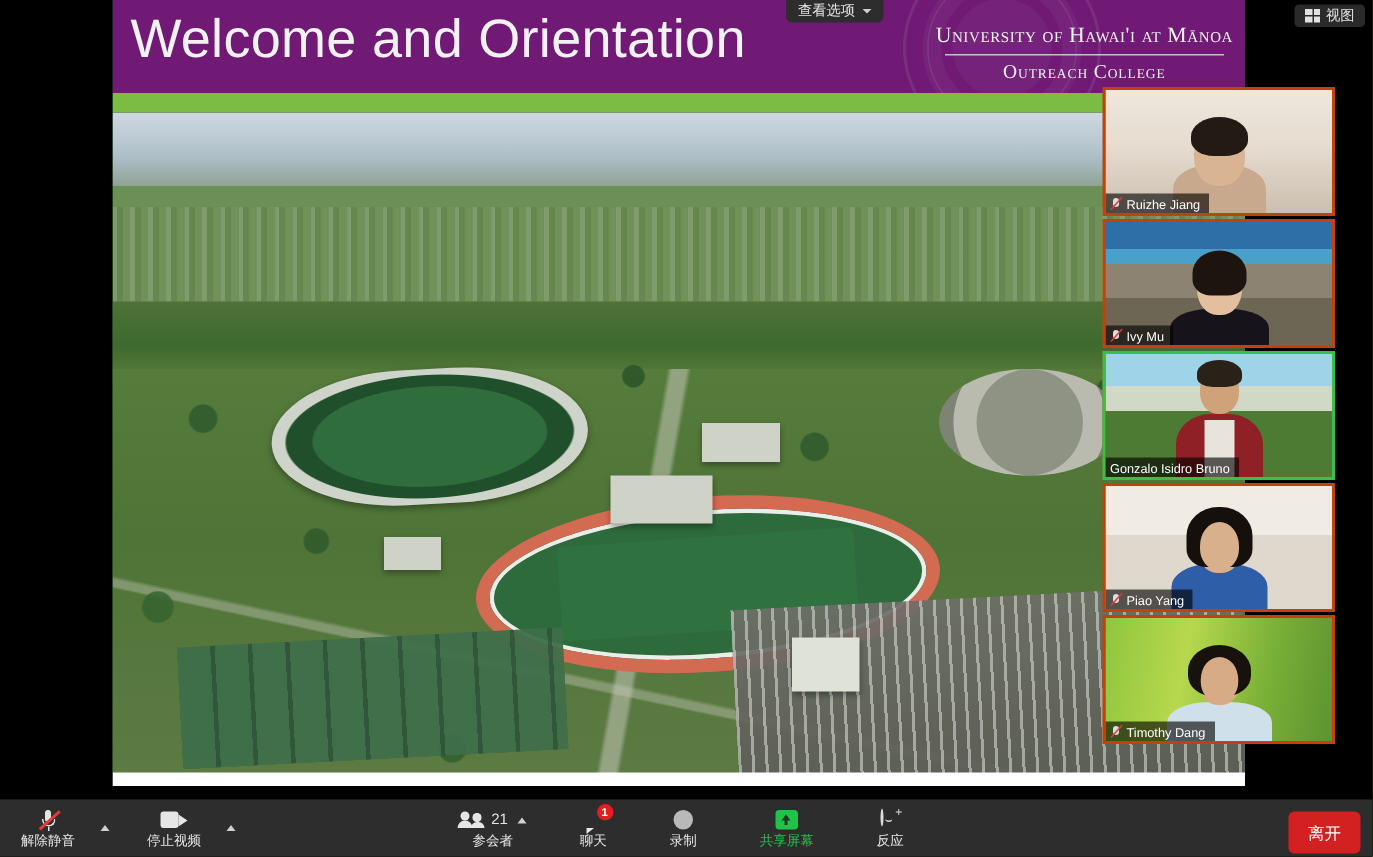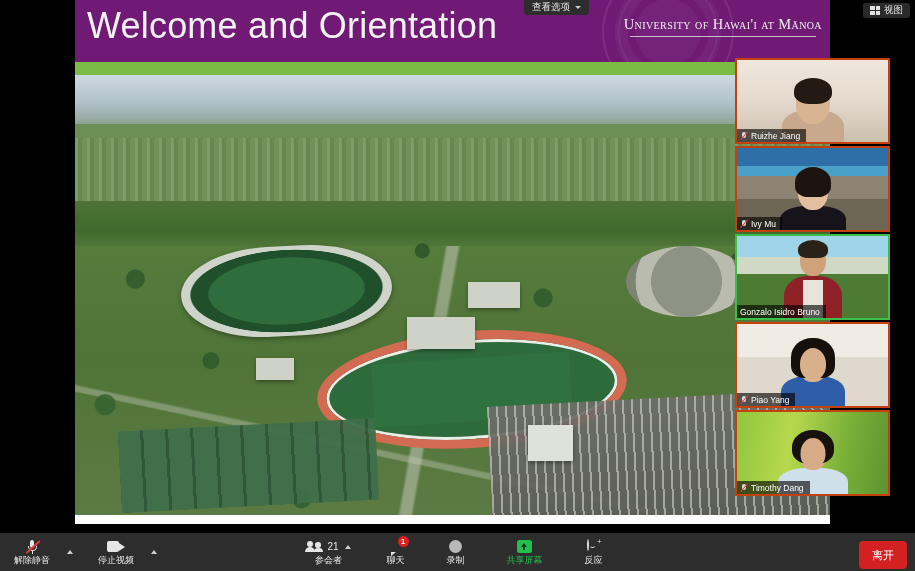"Outreach College" div.uh-line2 { html: none -> <div>Outreach College</div> }
